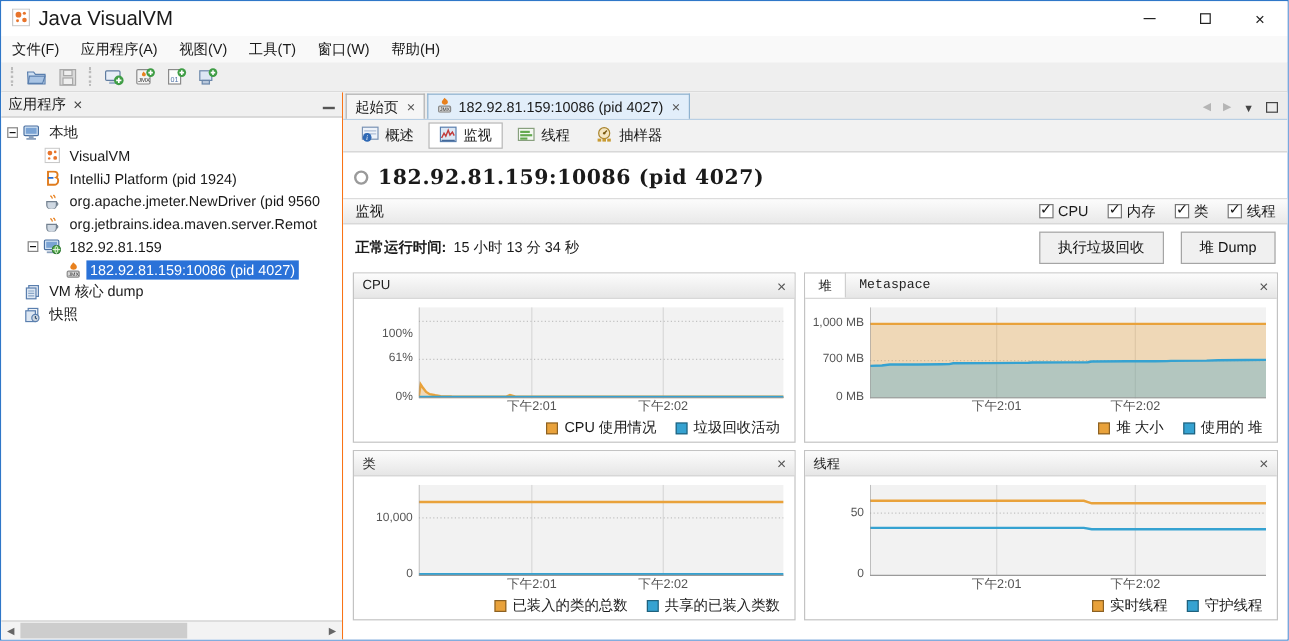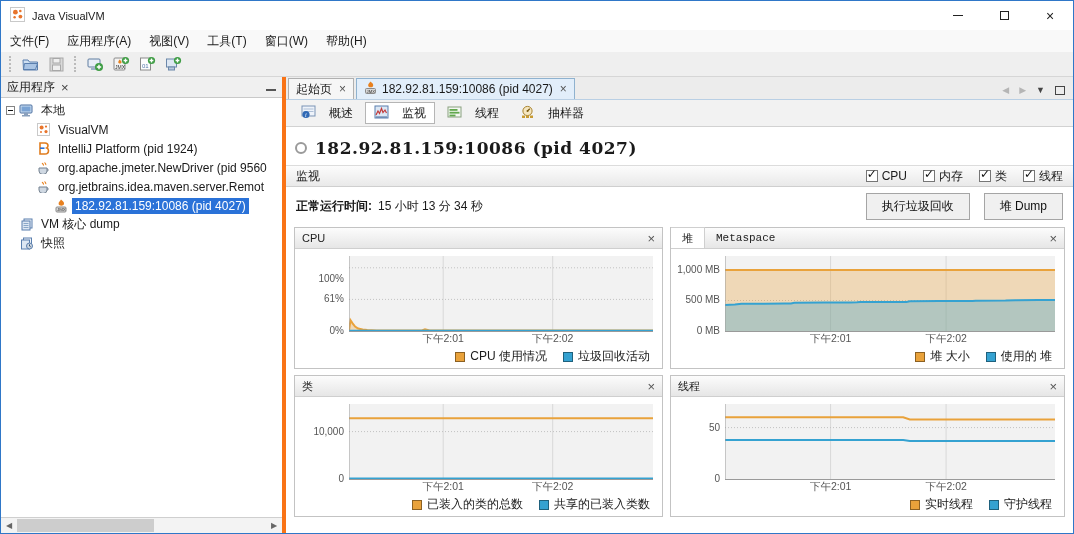"Java VisualVM" .titlebar .app-title { font-size: 11px -> 17px }
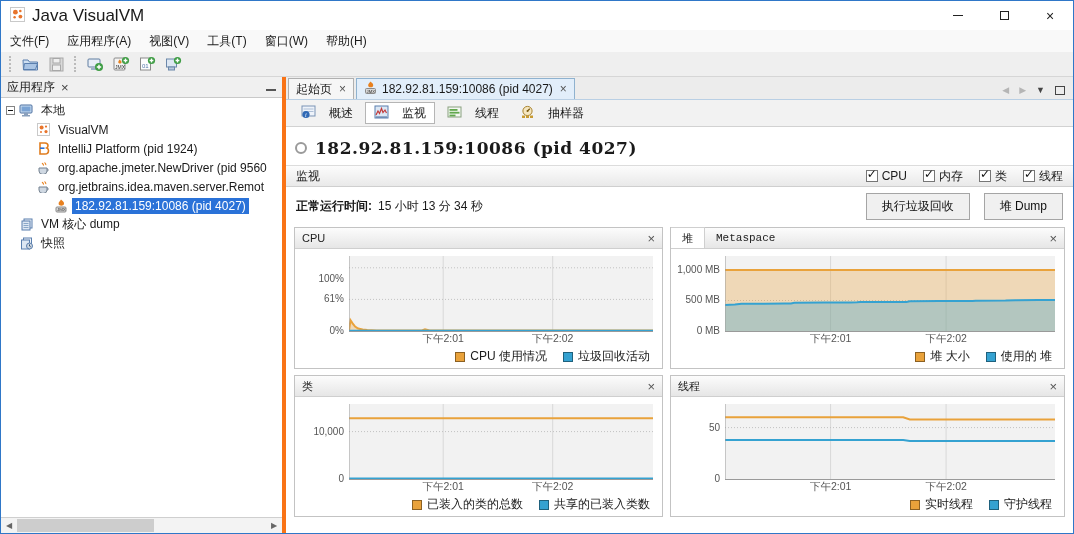"应用程序" .sidebar { border-right: 4px solid #f97316 -> 1px solid #f97316 }
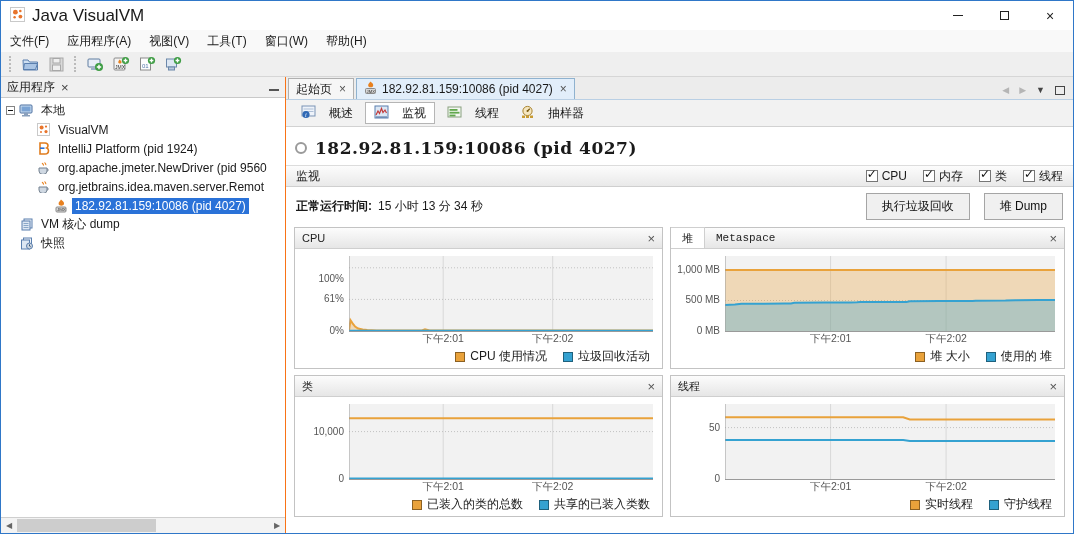"概述" .view-btn { gap: 13px -> 5px }
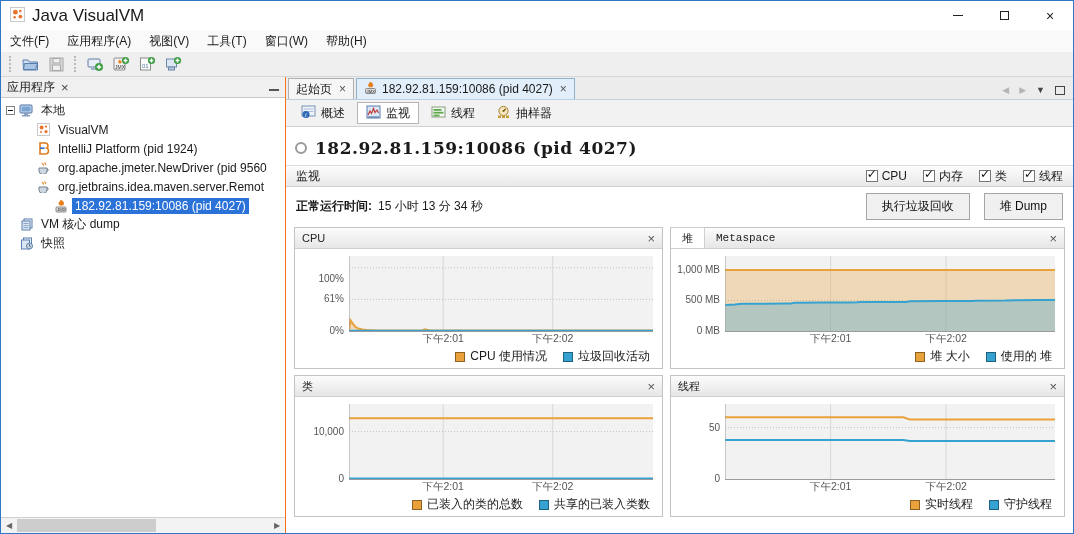"182.92.81.159" div.tree-row { html: none -> <div> <span></span> <span></span> <span> <svg> <rect></rect> <rect></rect> <rect></rect> <circle></circle> <path></path> </svg> </span> <span>182.92.81.159</span> </div> }
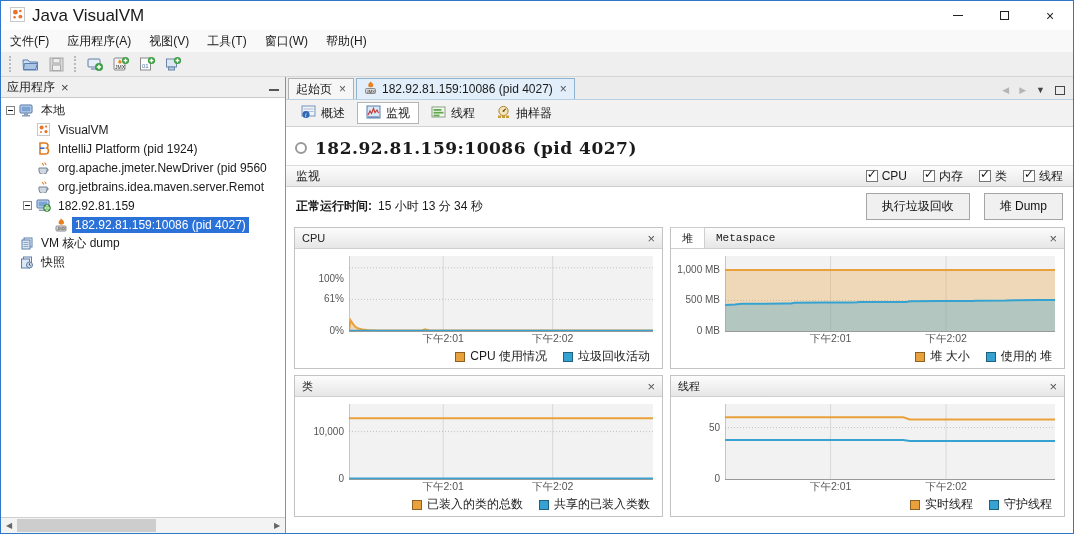"500 MB" div.ytick { text: 500 -> 700 }
